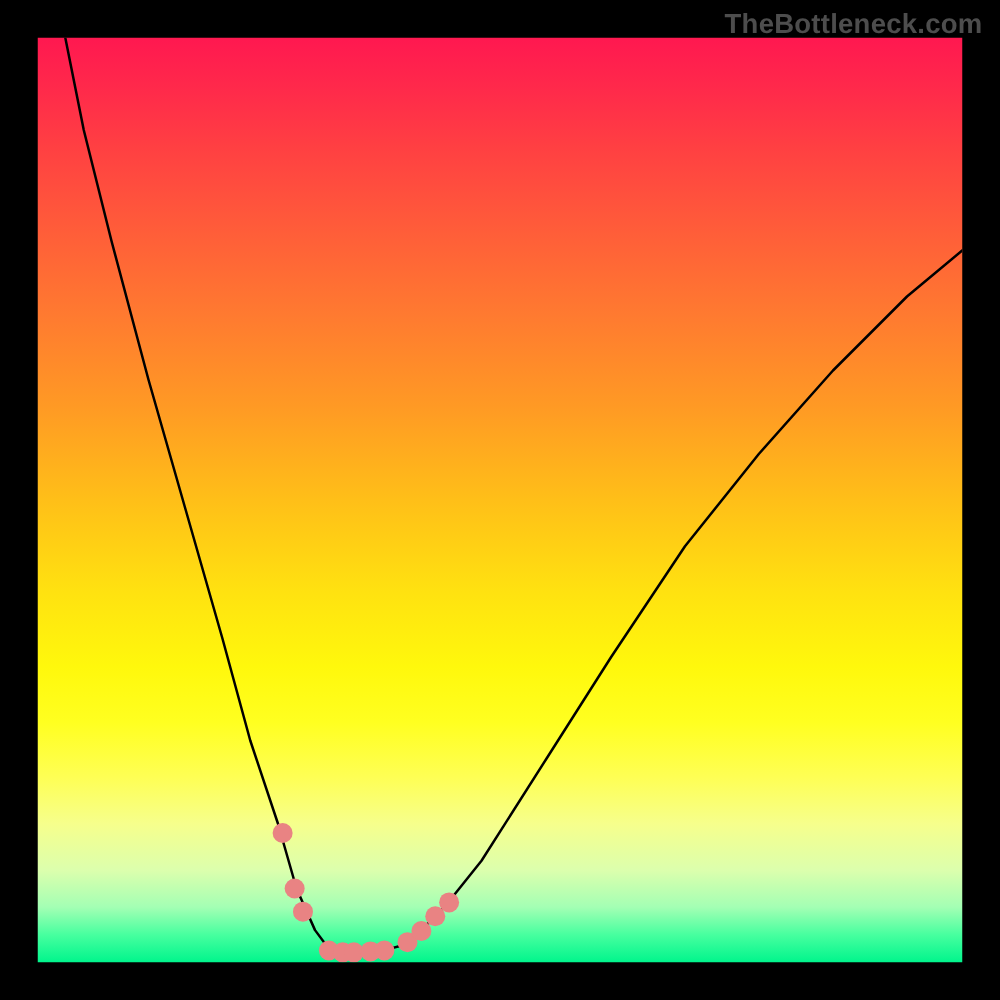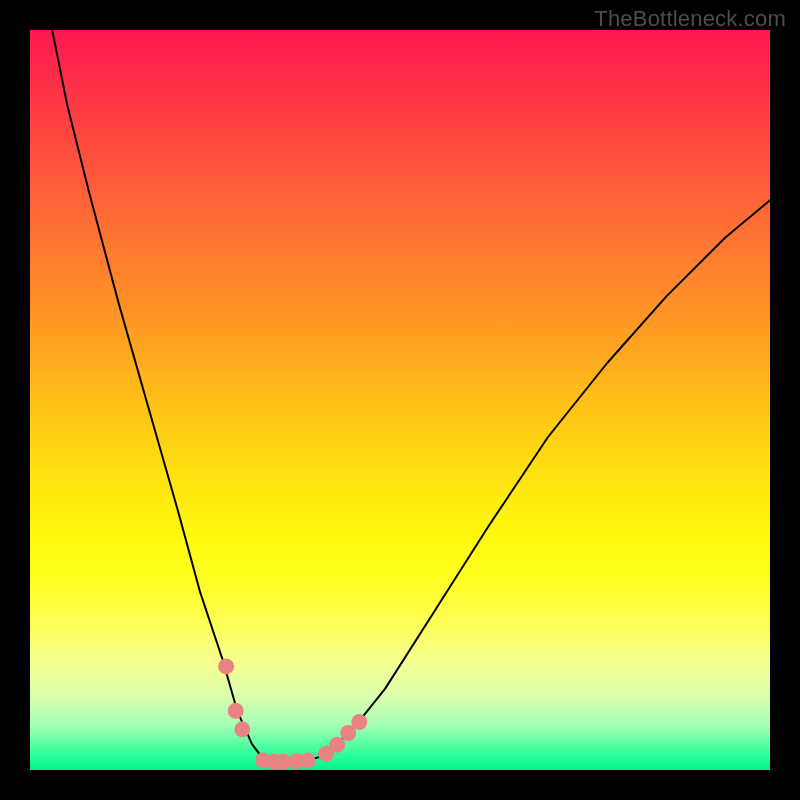"TheBottleneck.com" .watermark { font-weight: 400 -> 700 }
